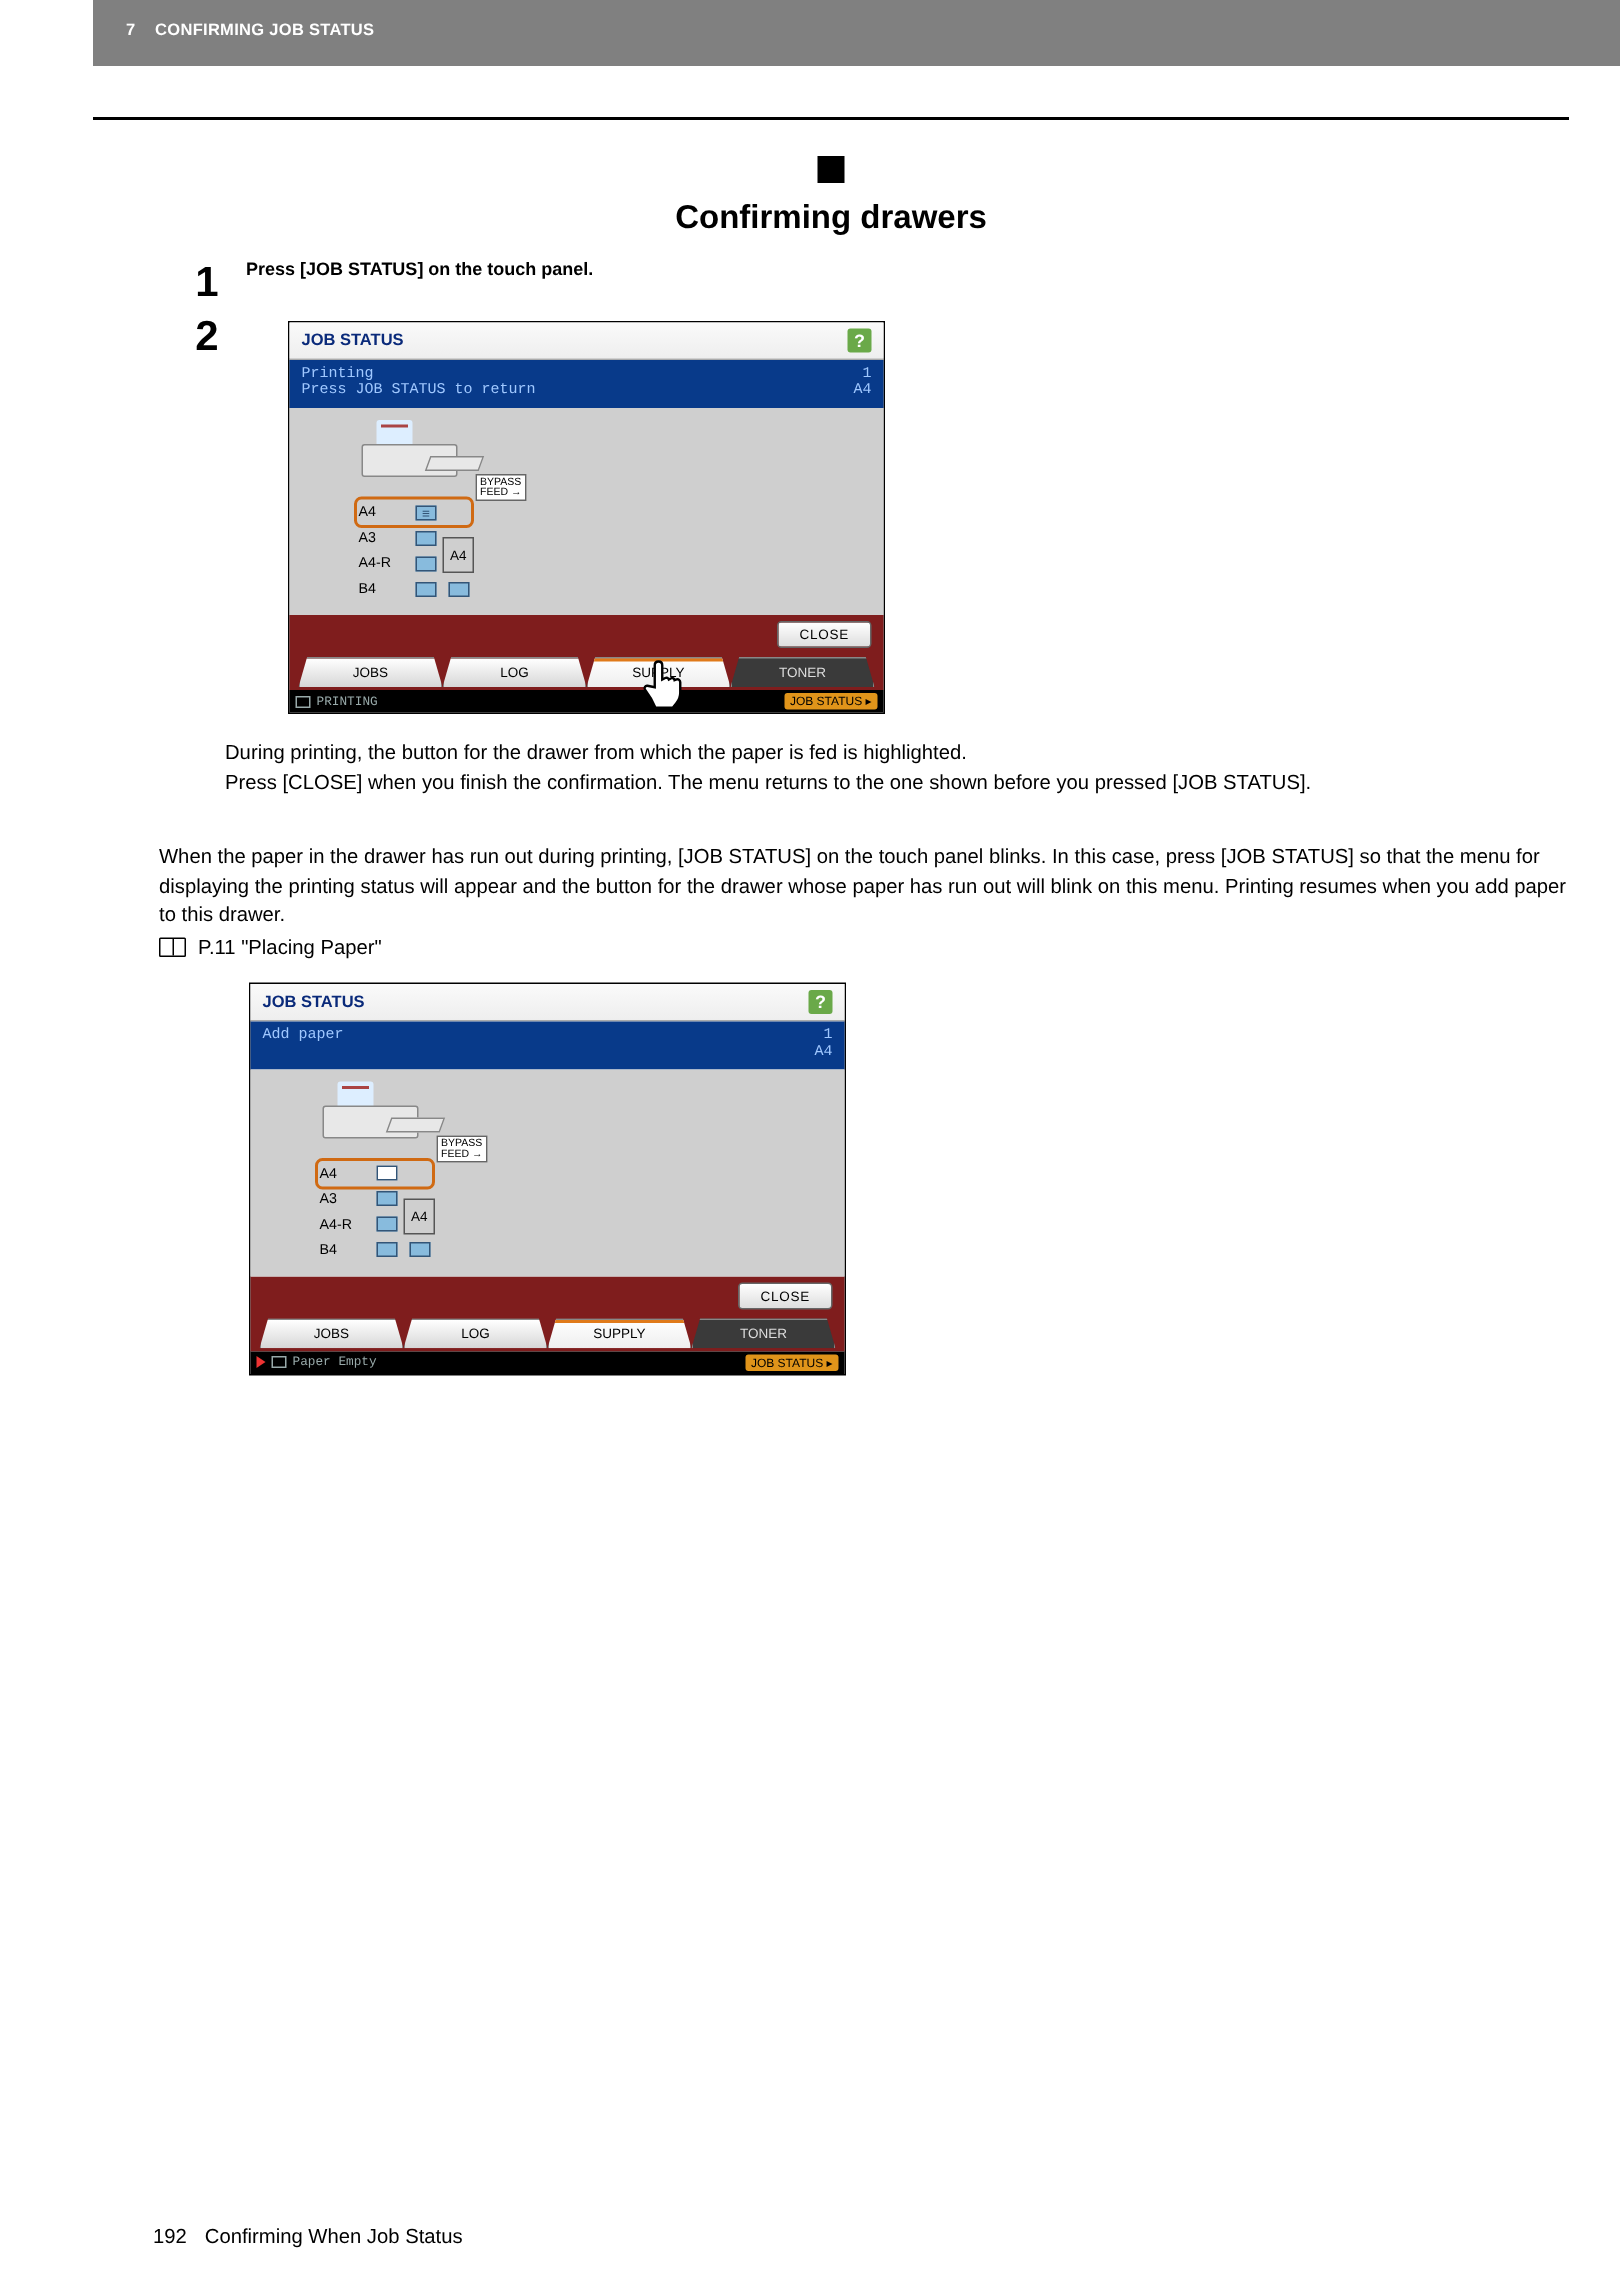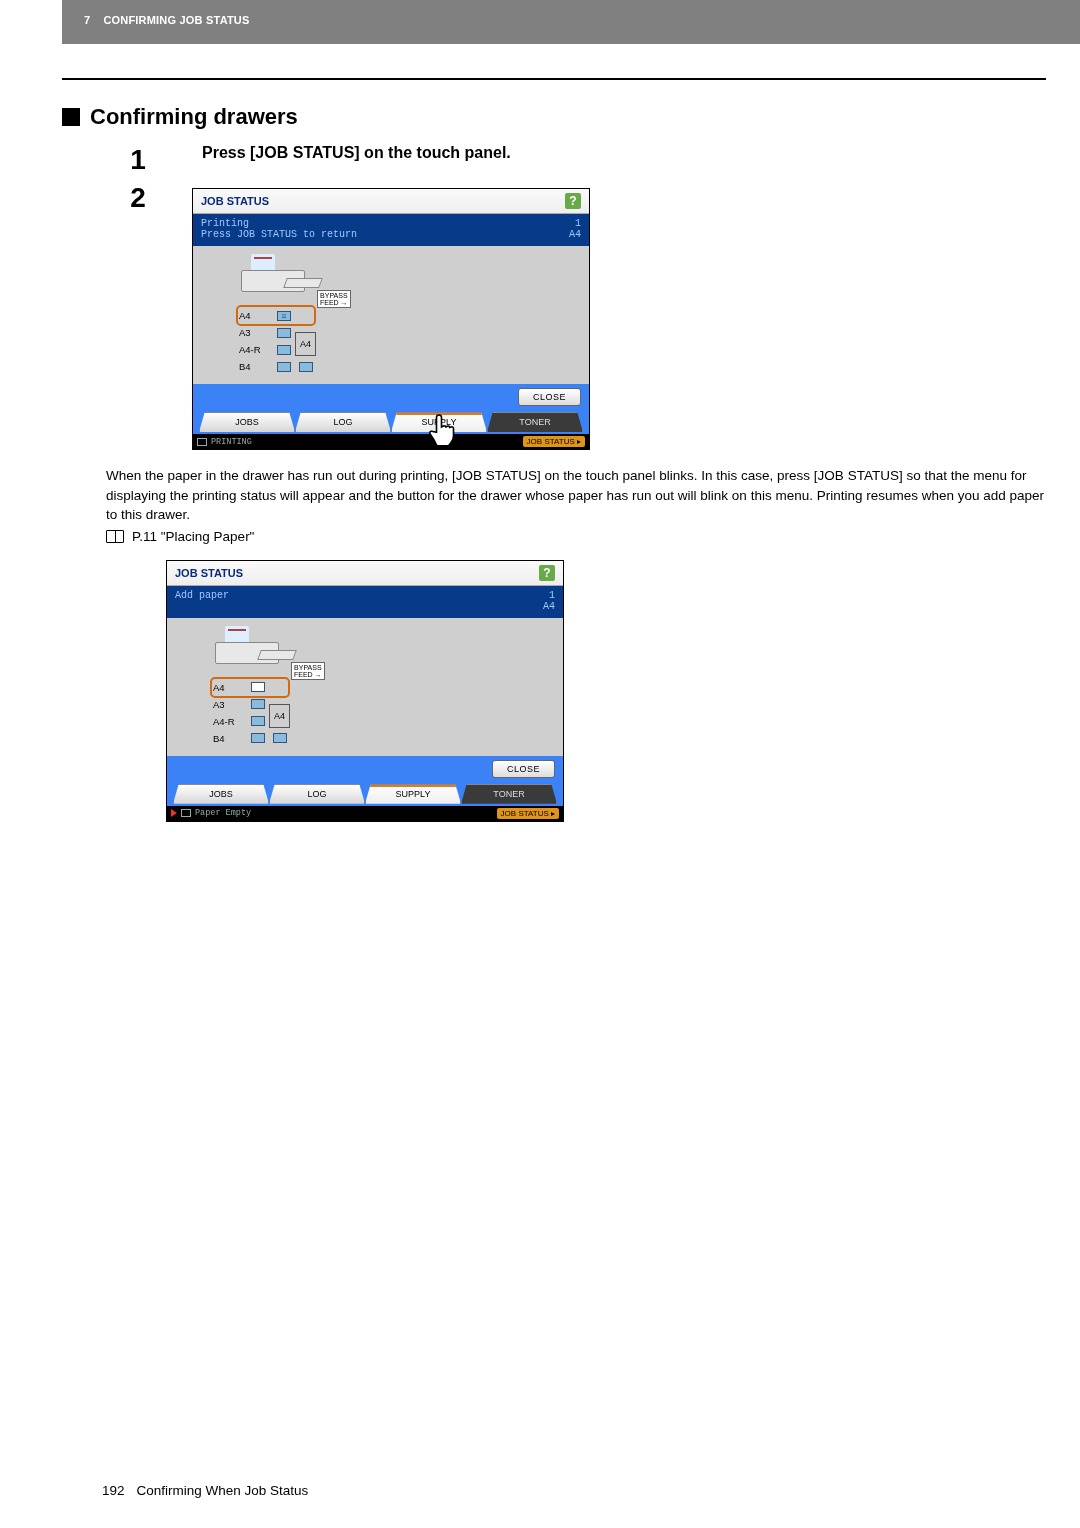"Confirming drawers" .h2-row { flex-direction: none -> column }
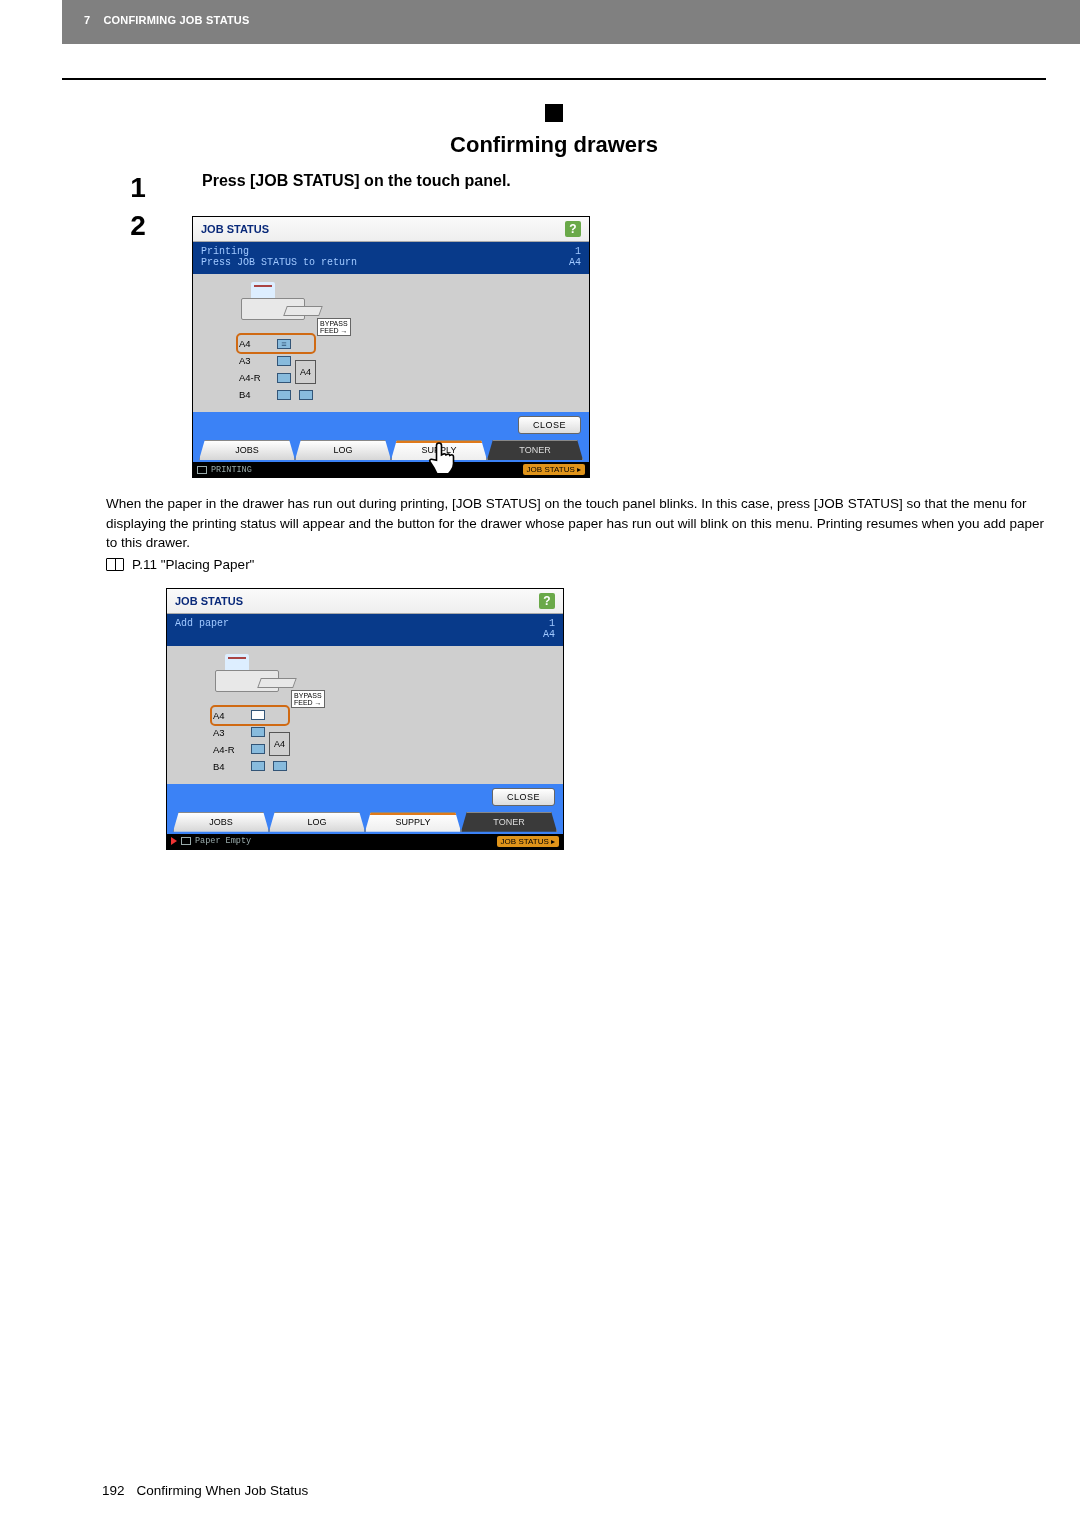"Press [JOB STATUS] on the" .step-title { font-size: 16px -> 12px; margin-left: 38px -> none }
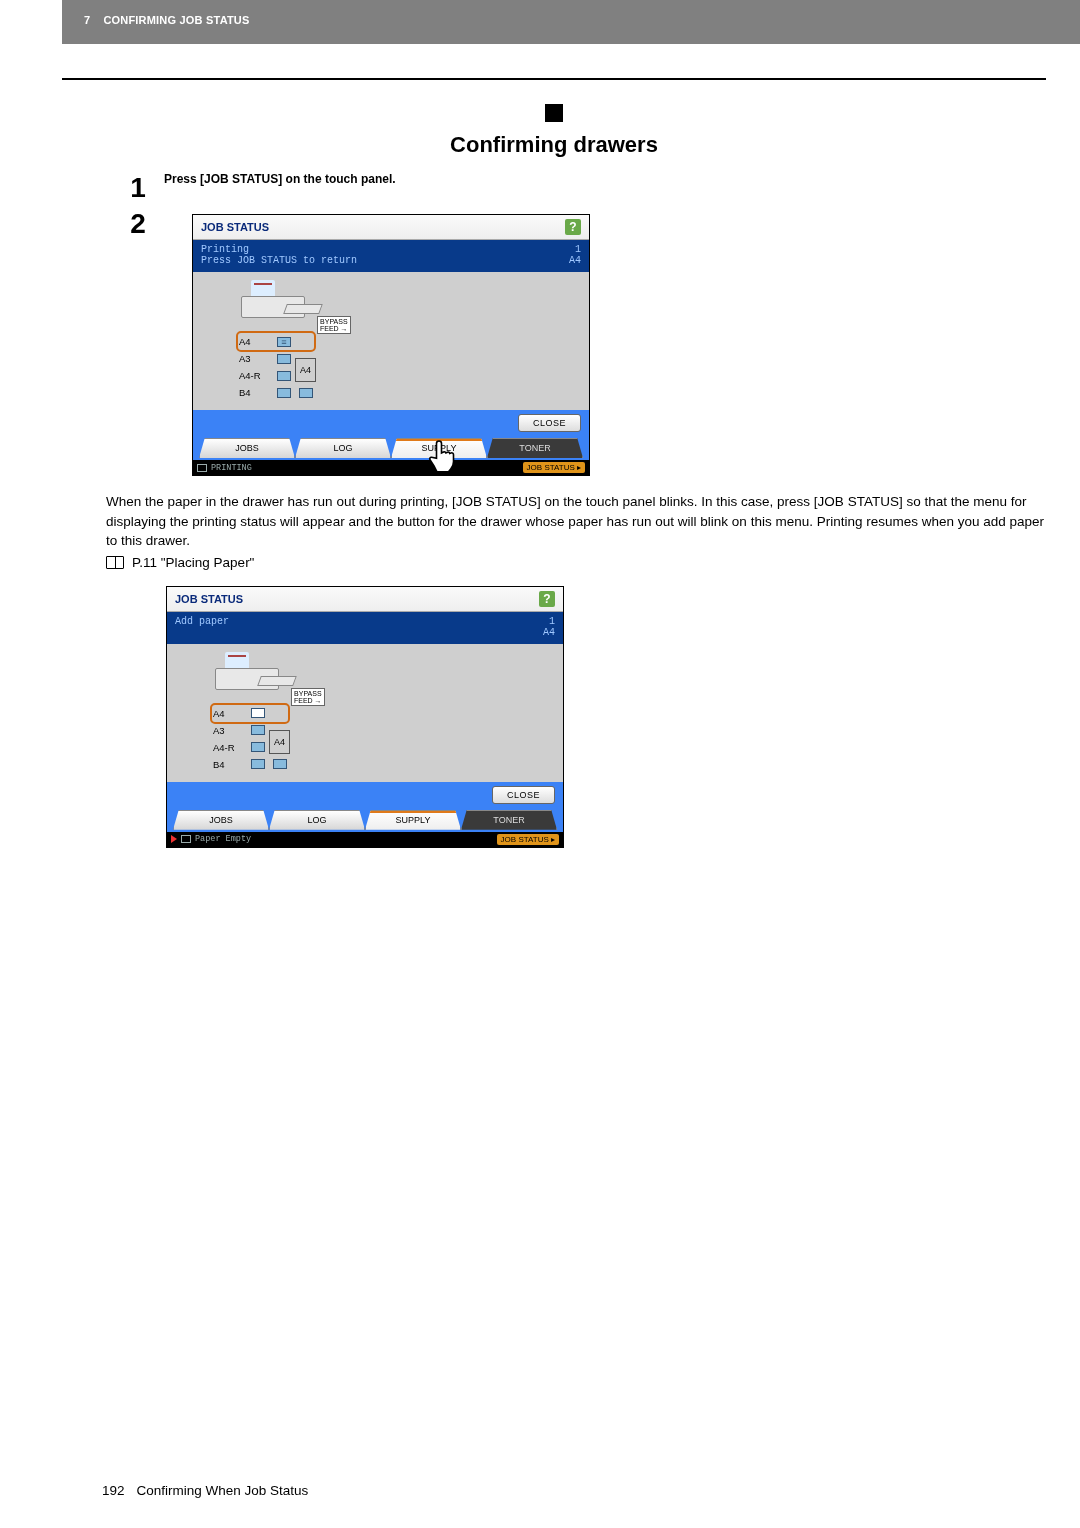"CLOSE" .panel-bottom { background: #3b82f6 -> #7f1d1d }
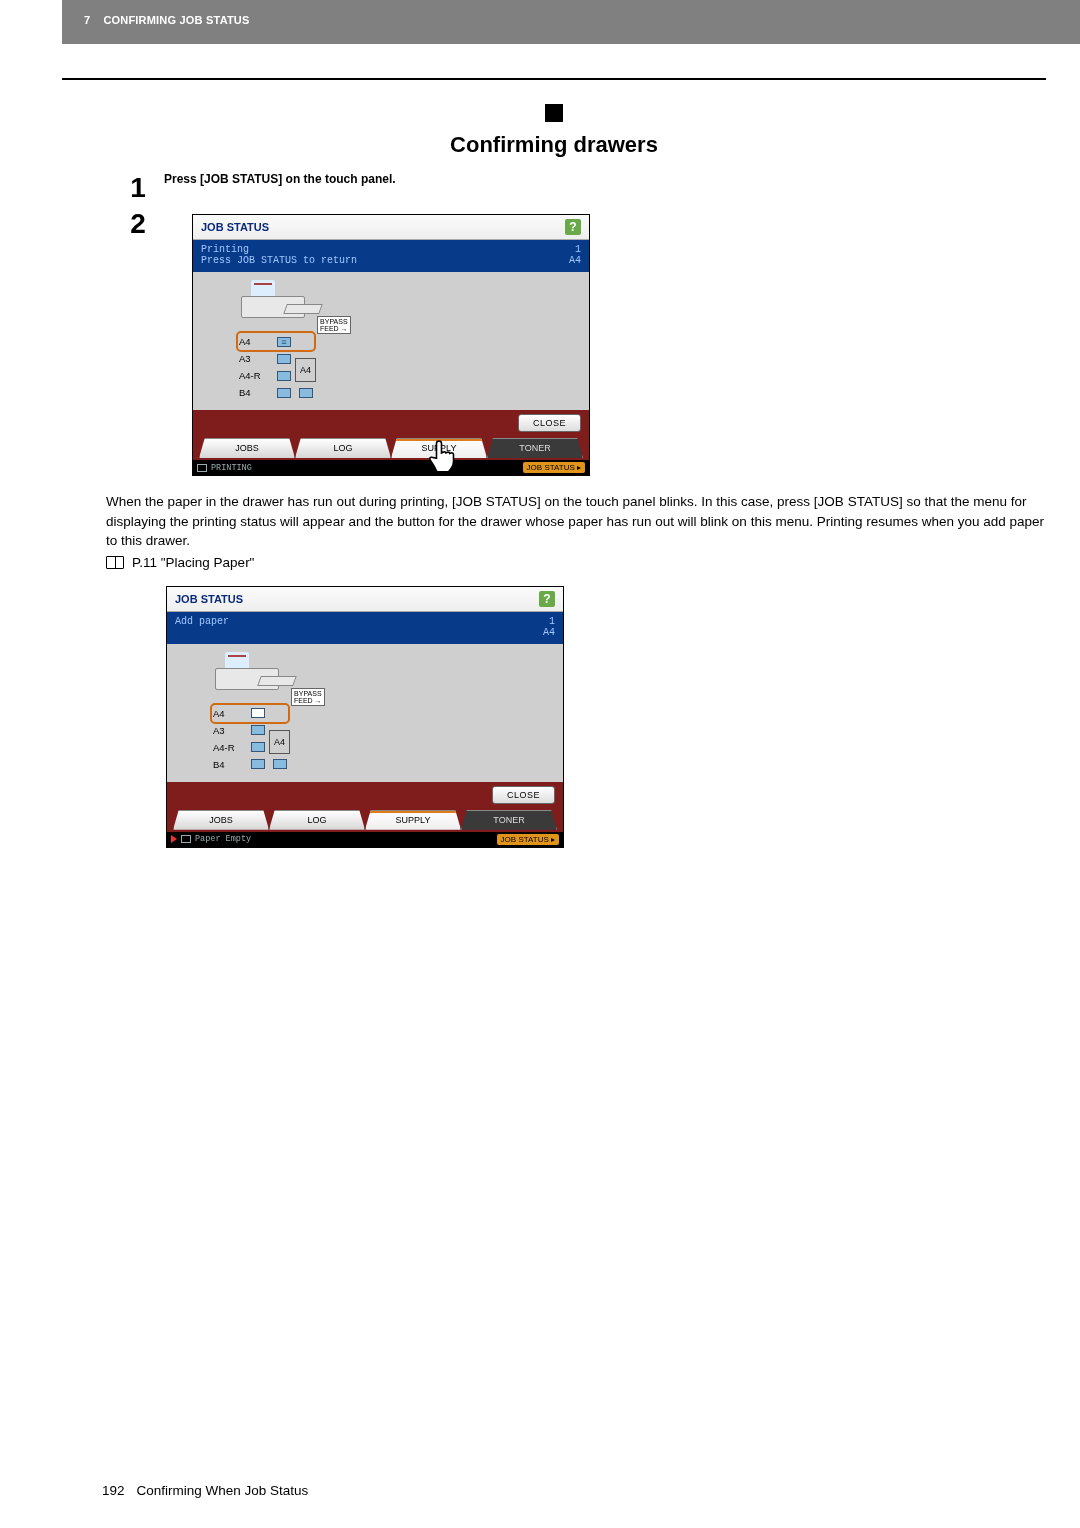"During printing, the button for" div.followup { html: none -> <div>During printing, the button for the drawer from which the paper is fed is highlighted. Press [CLOSE] when you finish the confirmation. The menu returns to the one shown before you pressed [JOB STATUS].</div> }
